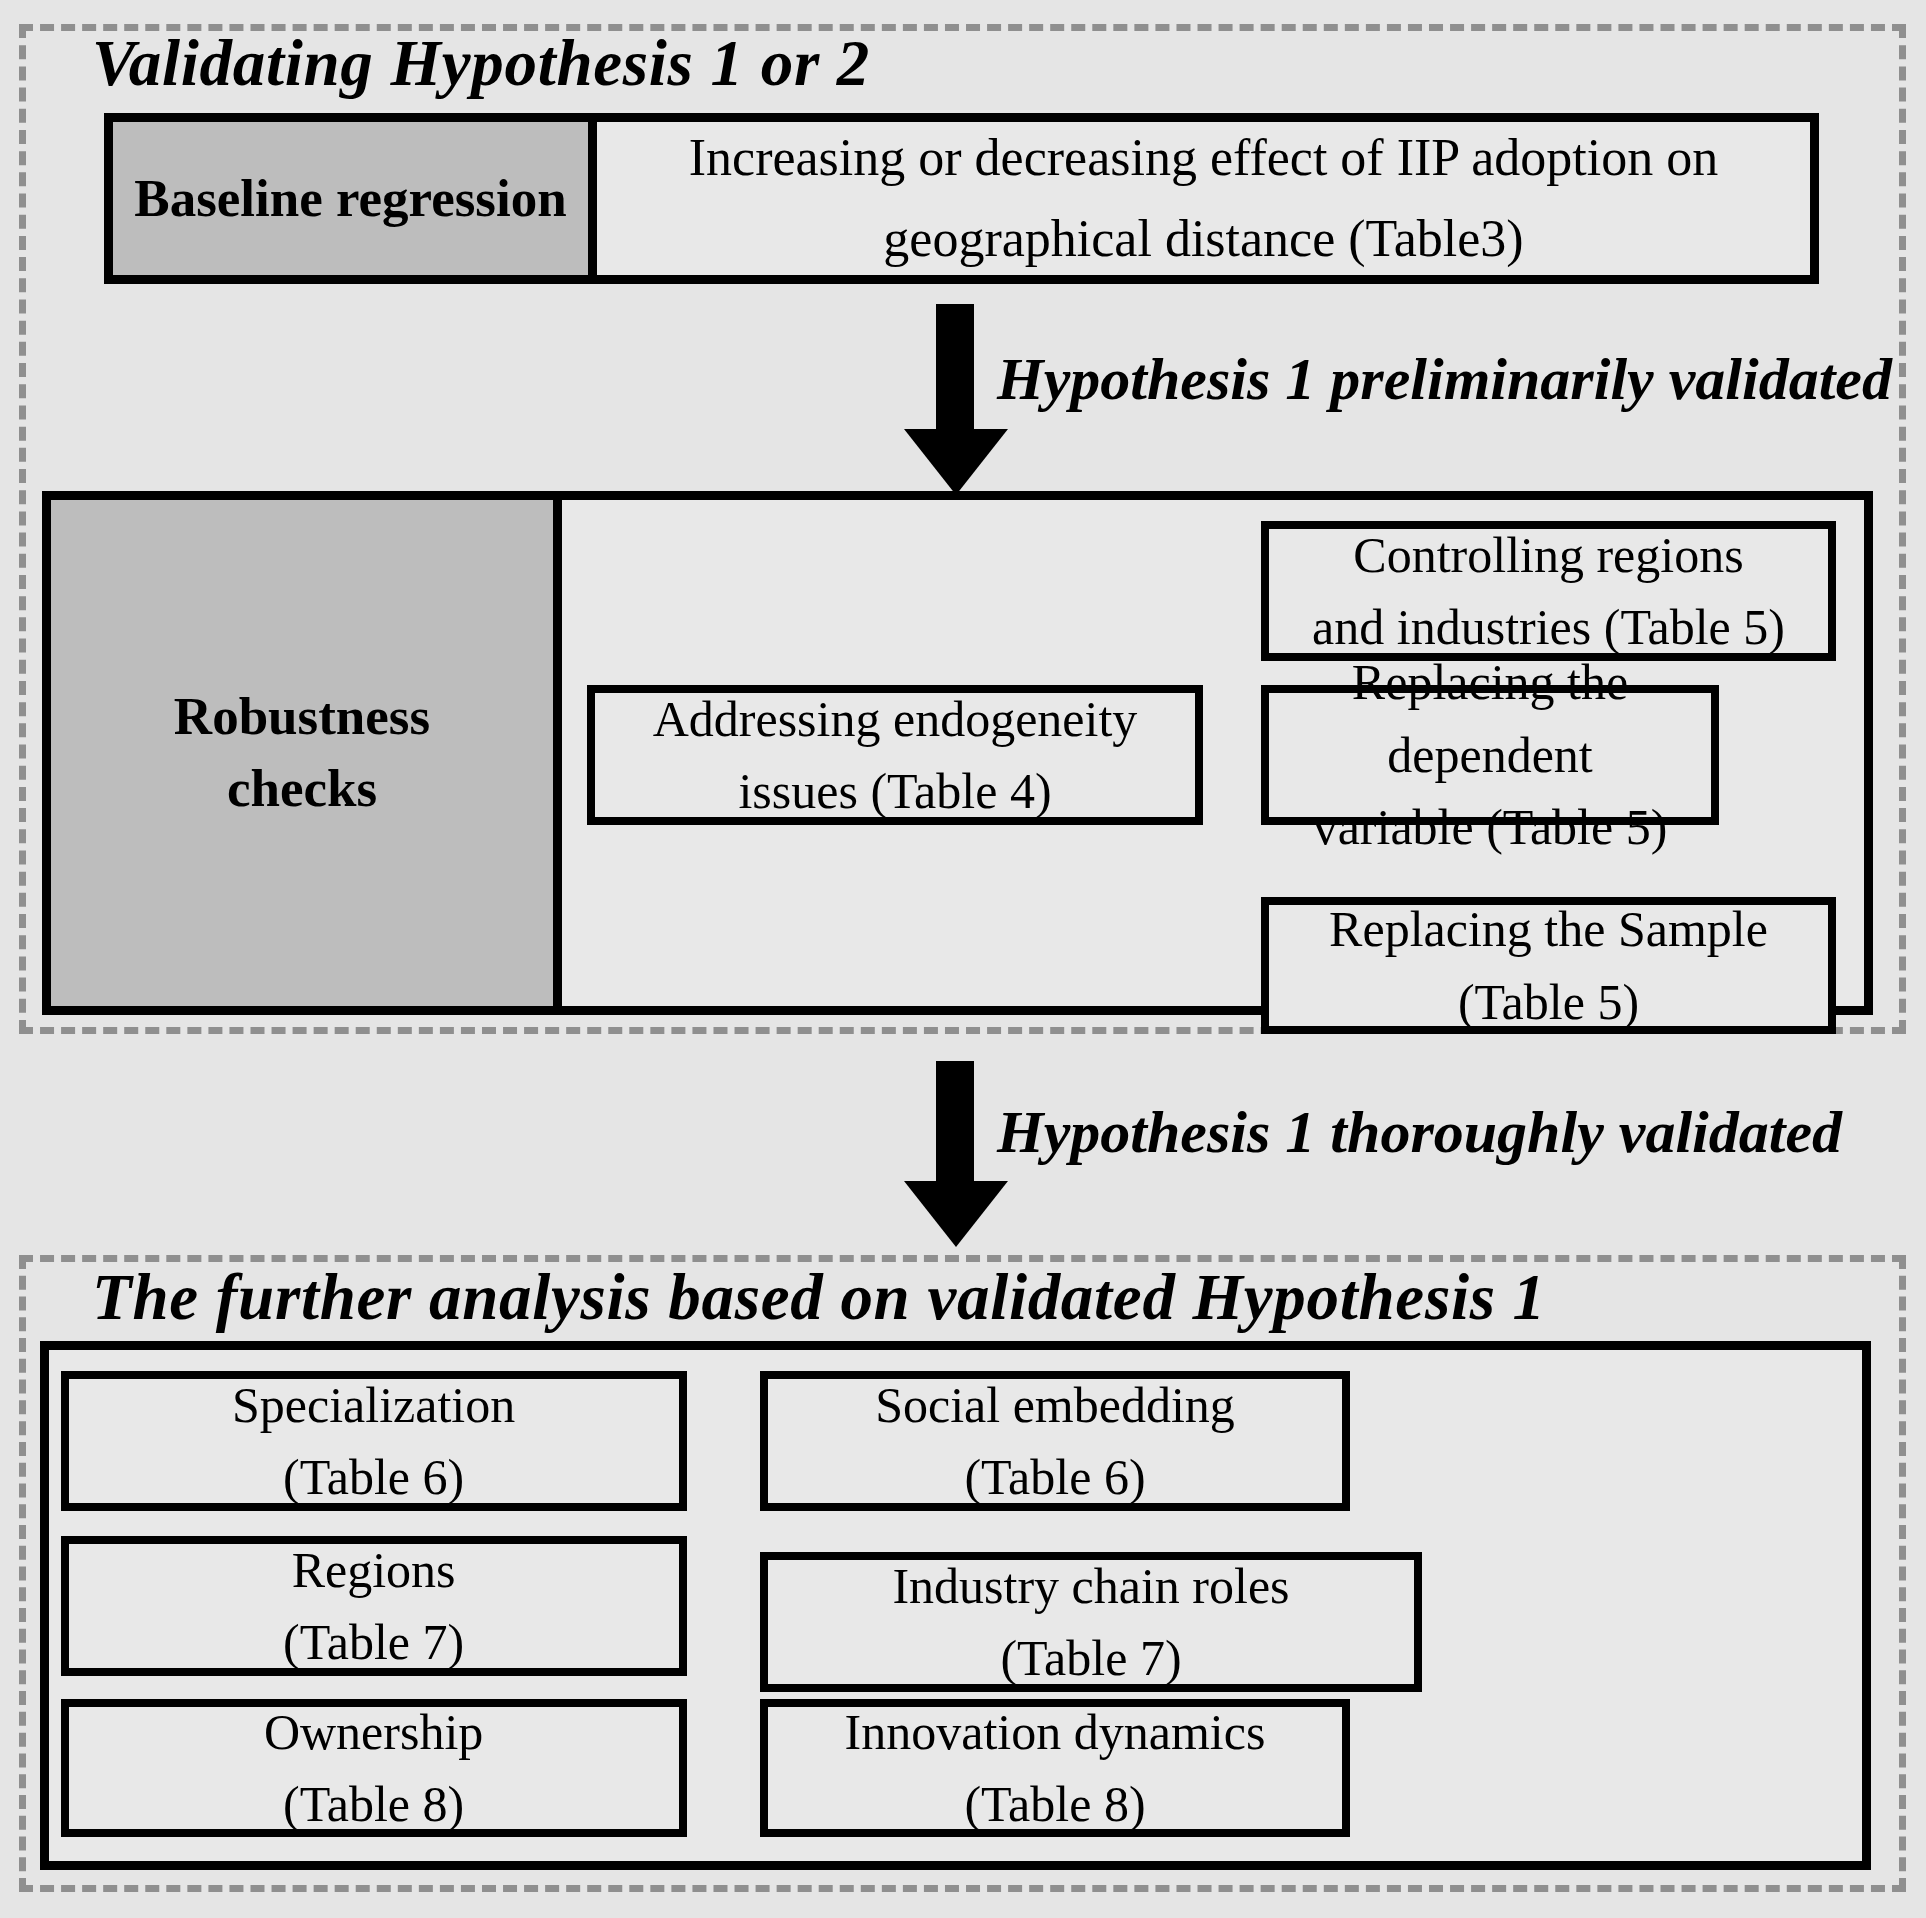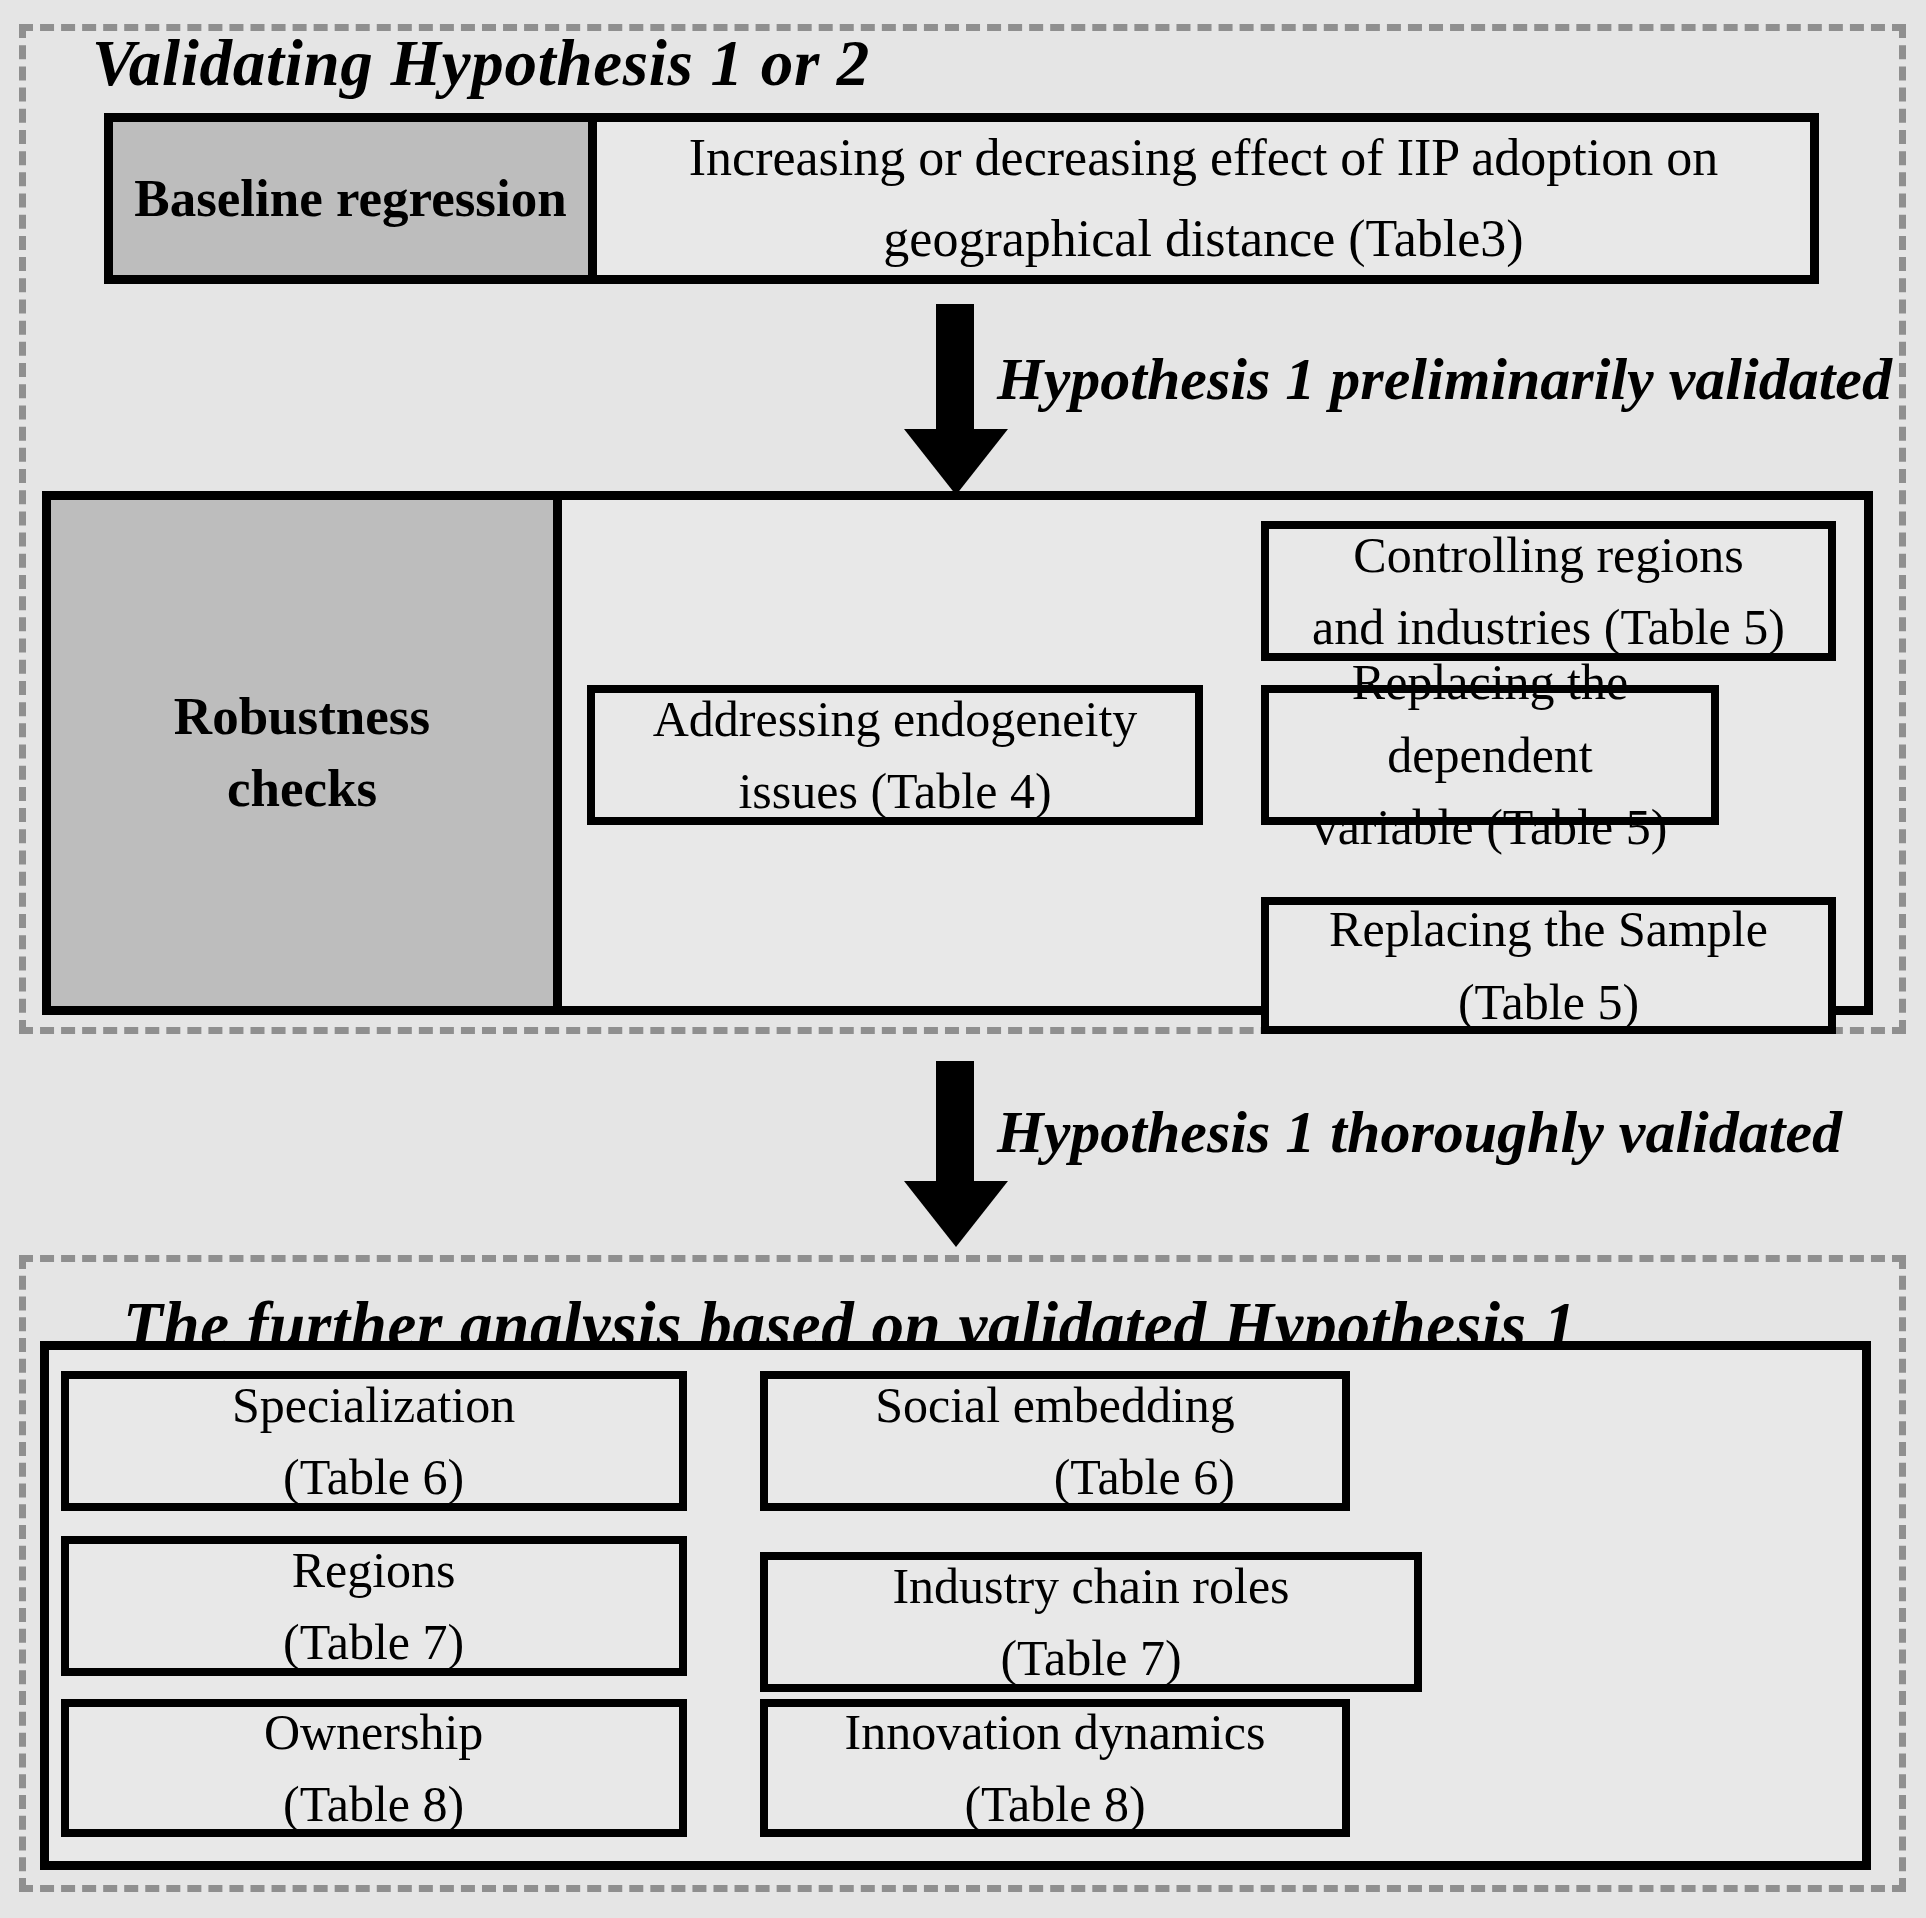"The further analysis based on" div.section-title { margin-left: 31px -> none; top: 1288px -> 1260px }
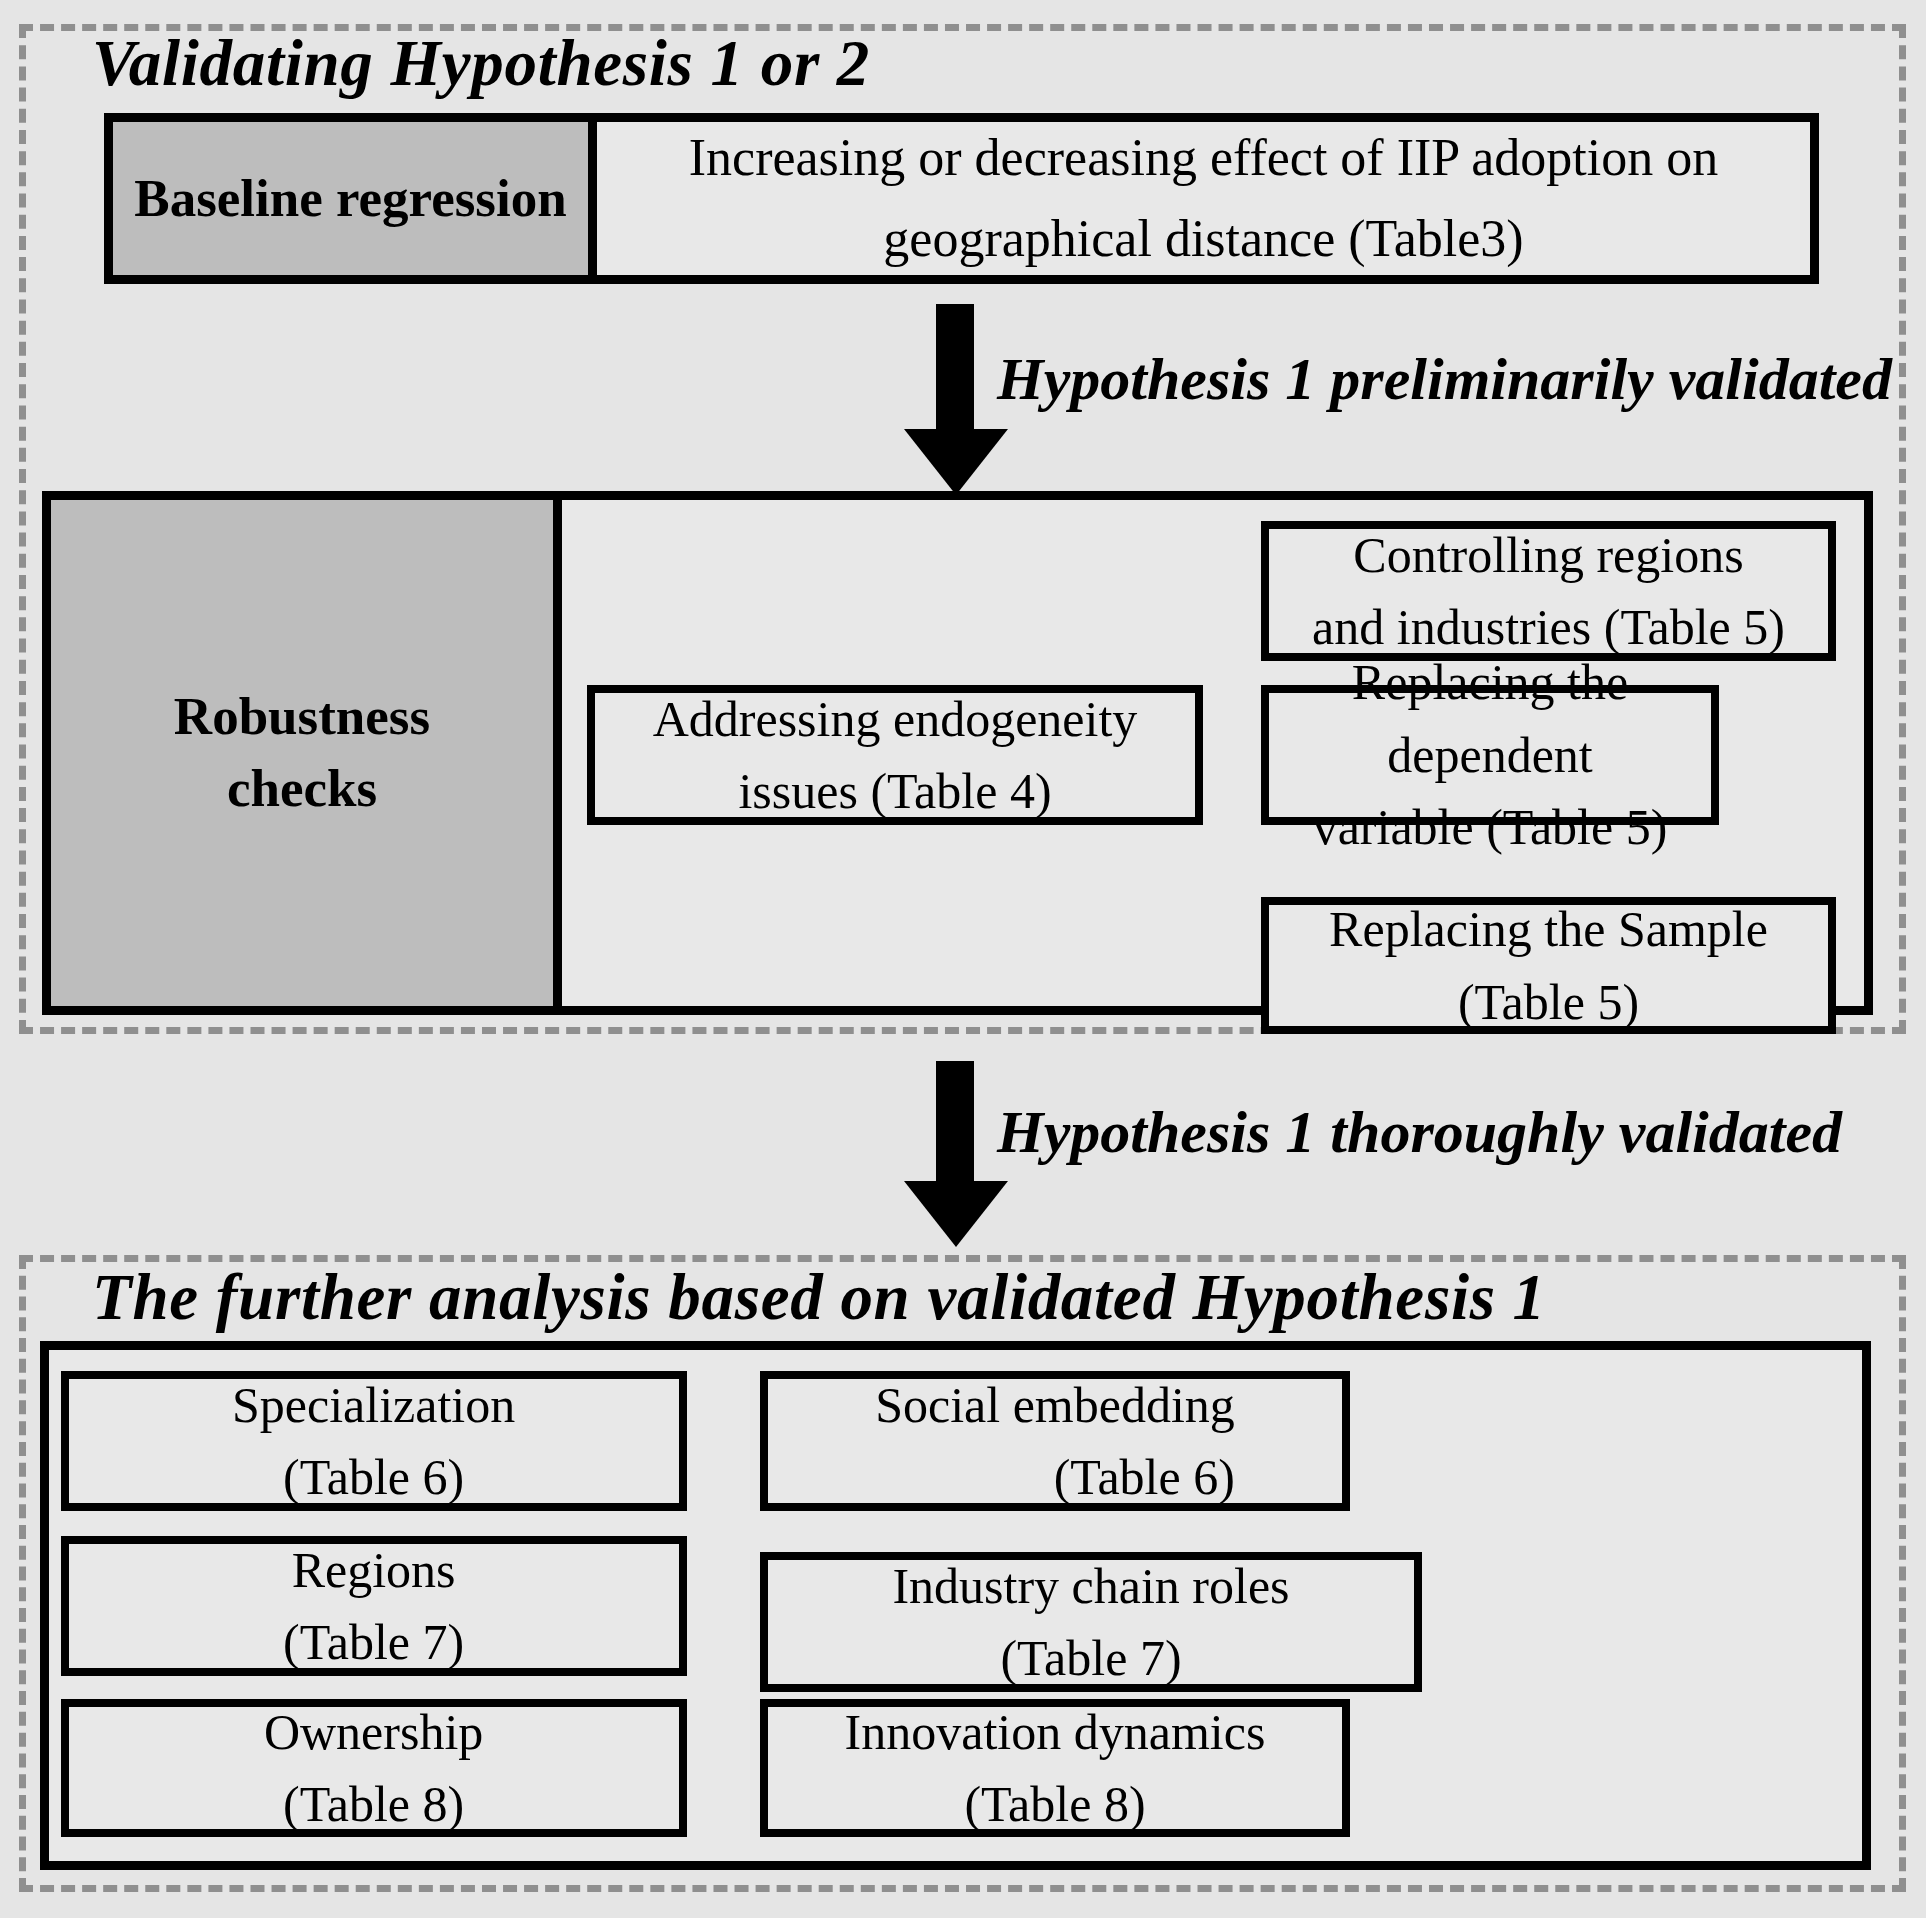"Social embedding" div.inner-box { text-align: right -> none }
